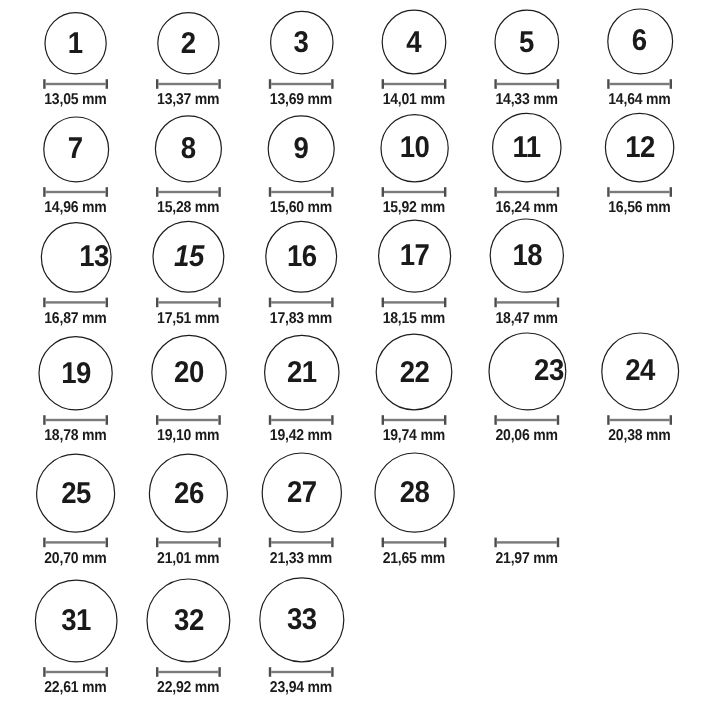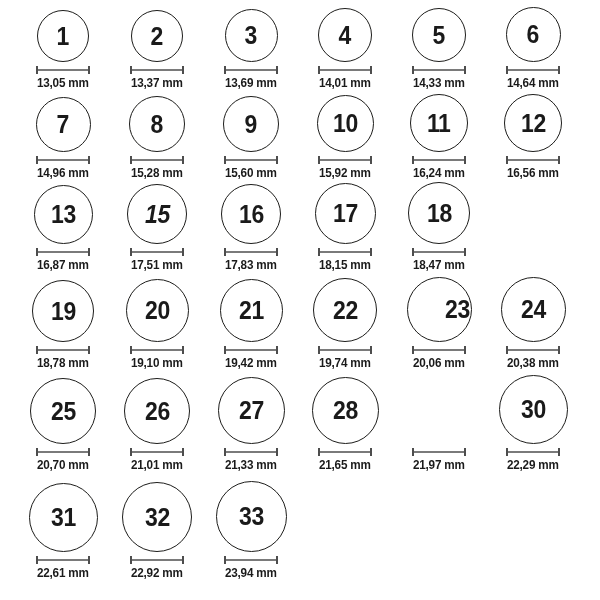"13" div.circle { justify-content: none -> flex-end }
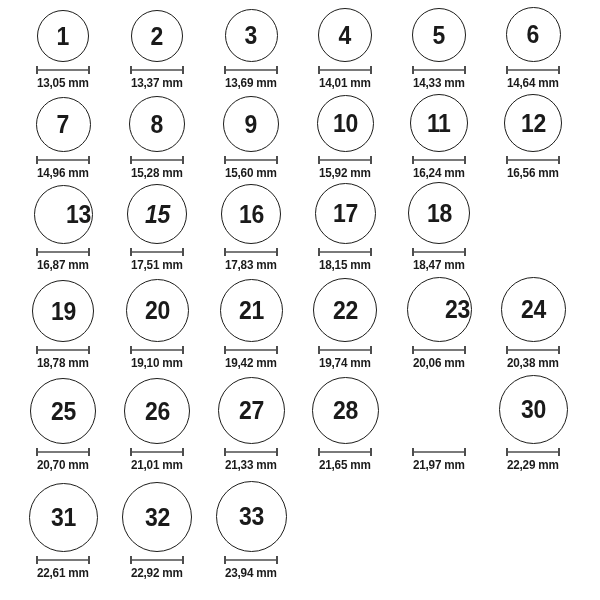"30" div.cell { html: <div> <div> <span>30</span> </div> <div></div> <div>22,29 mm</div> </div> -> none }
